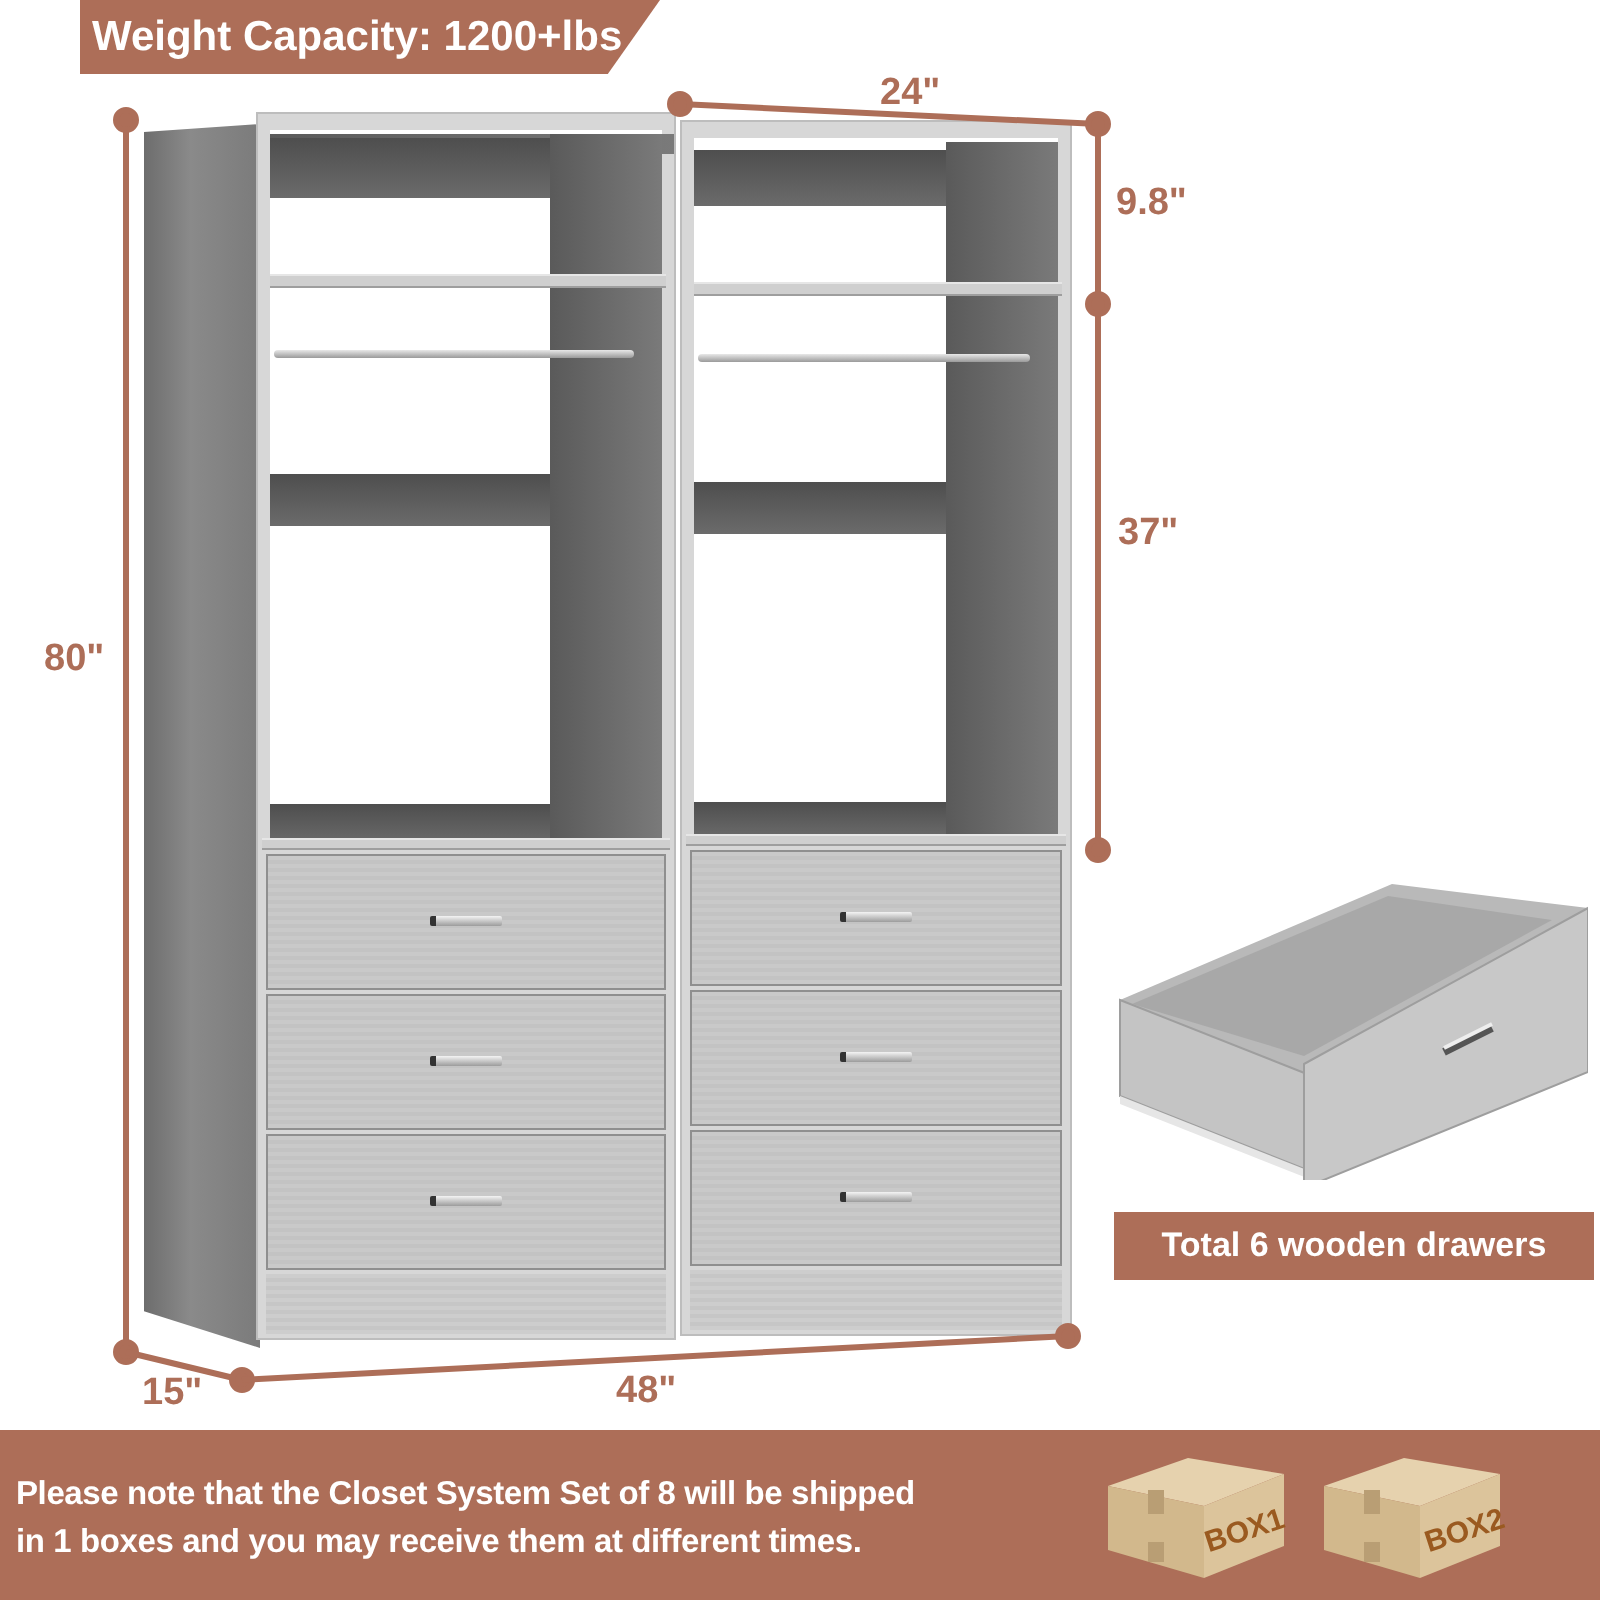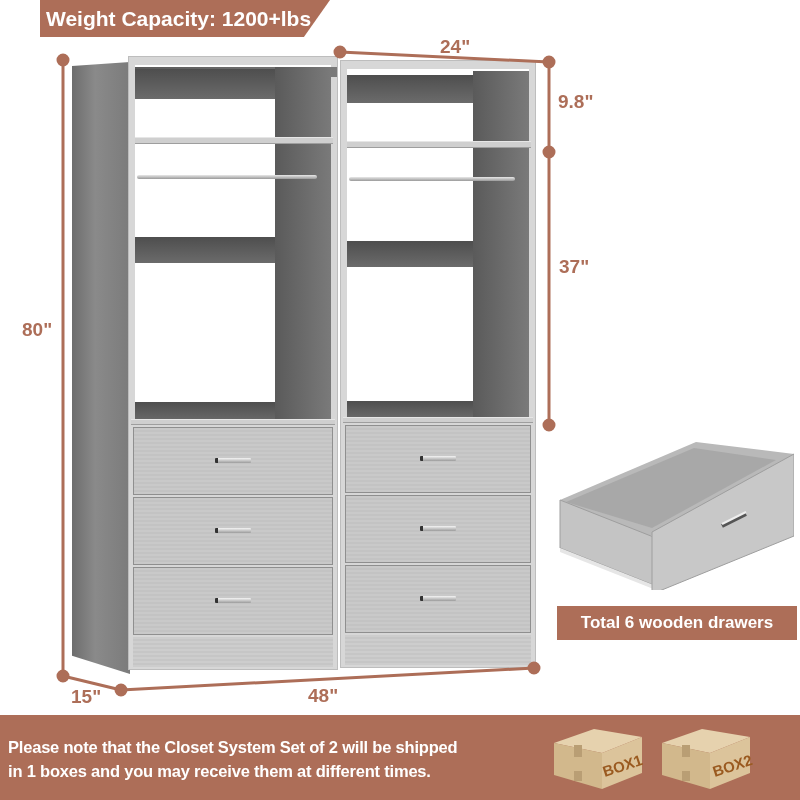"Please note that the Closet" div { text: 2 -> 8 }
